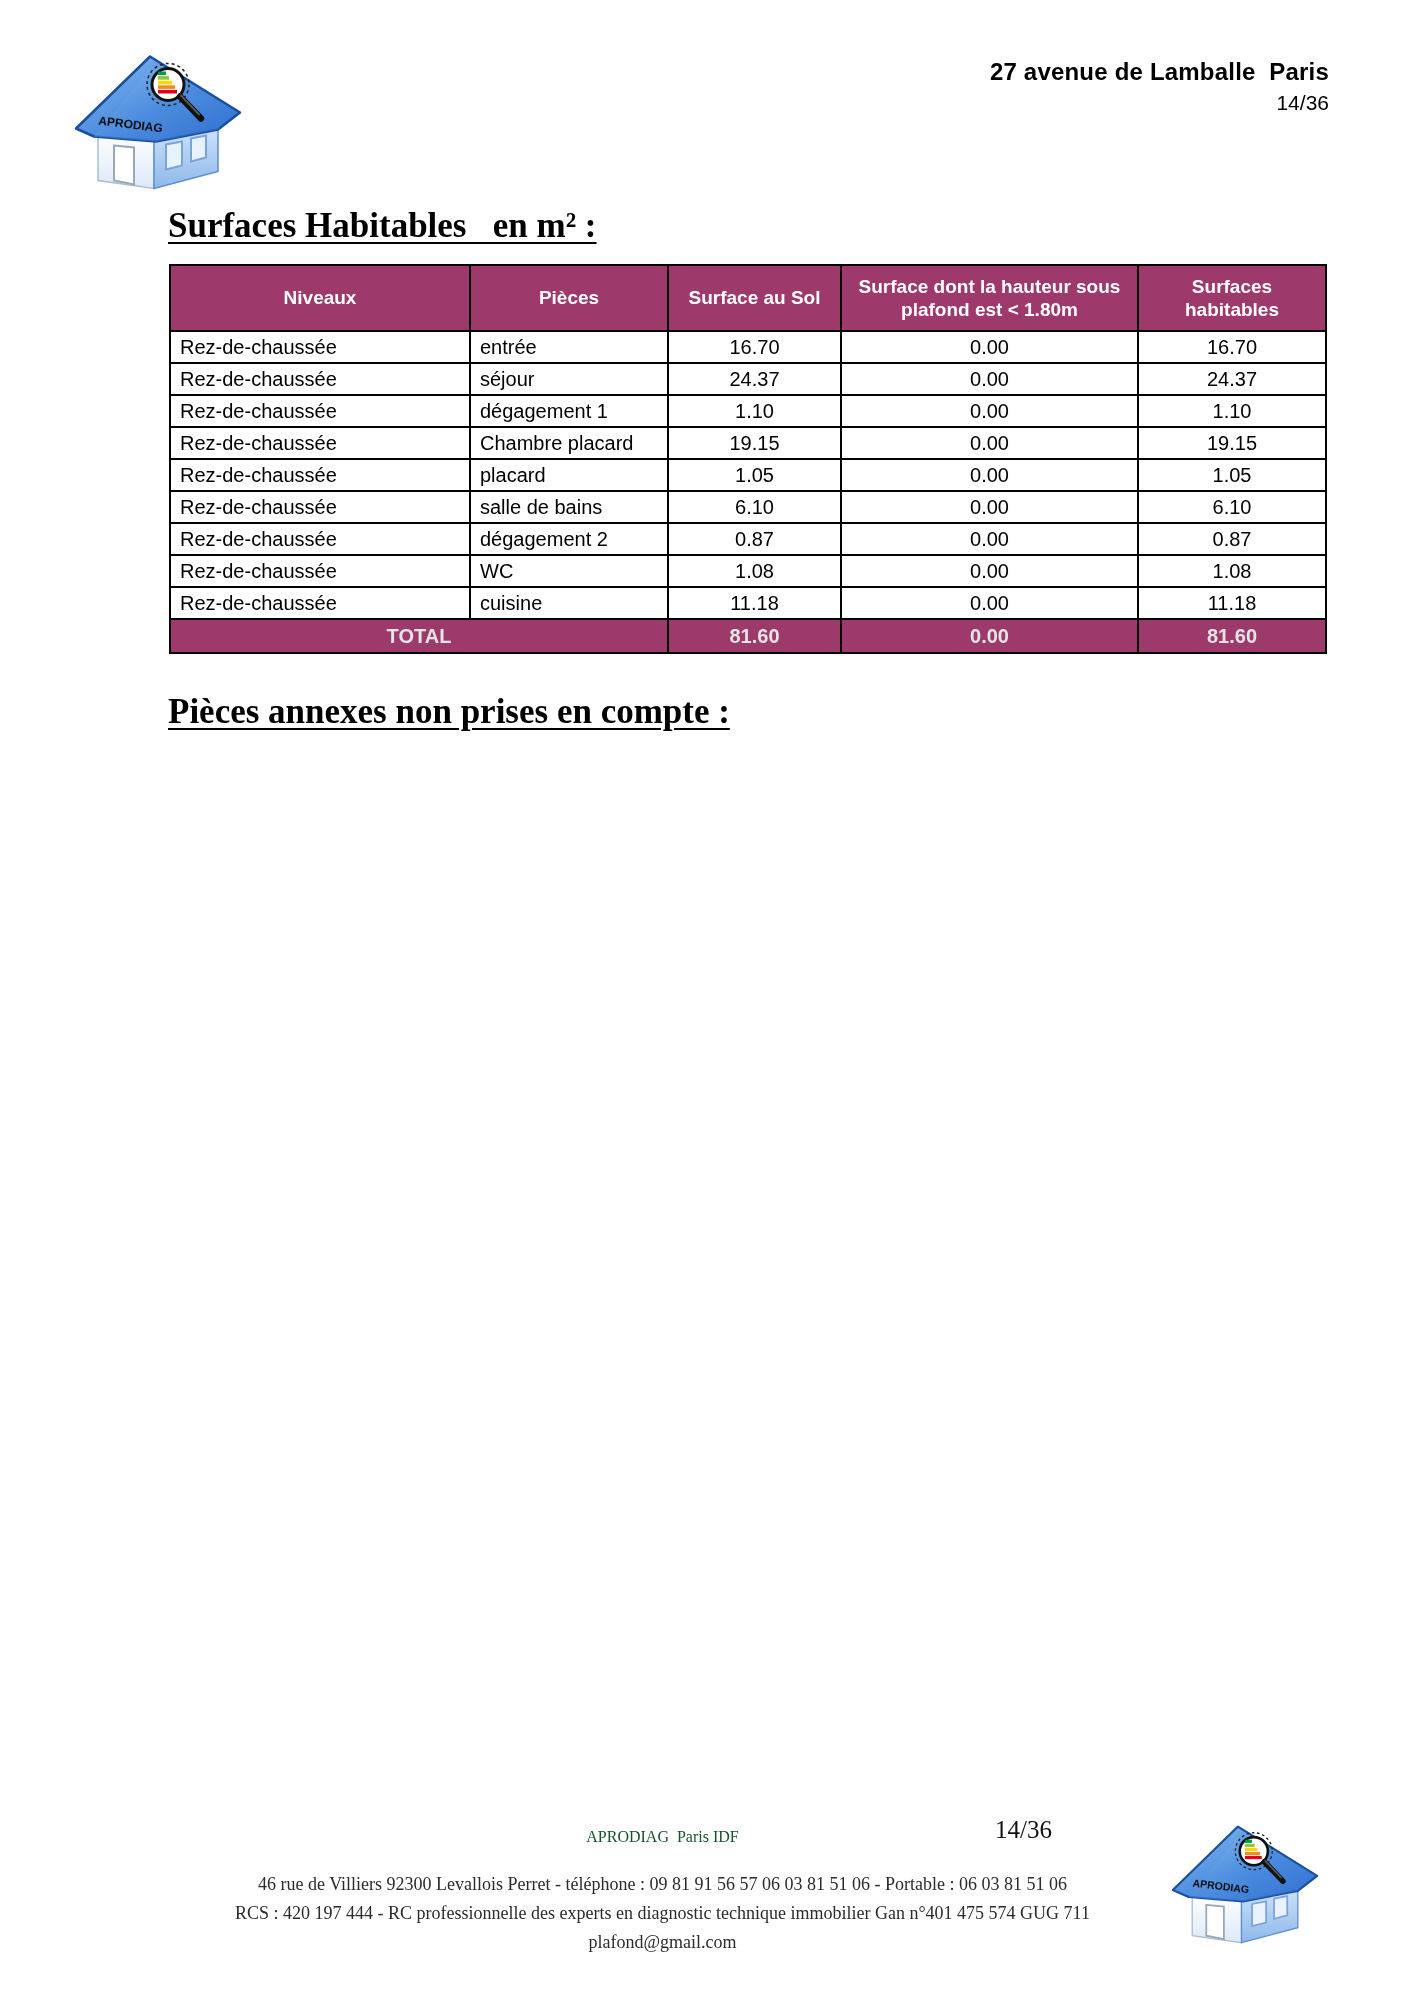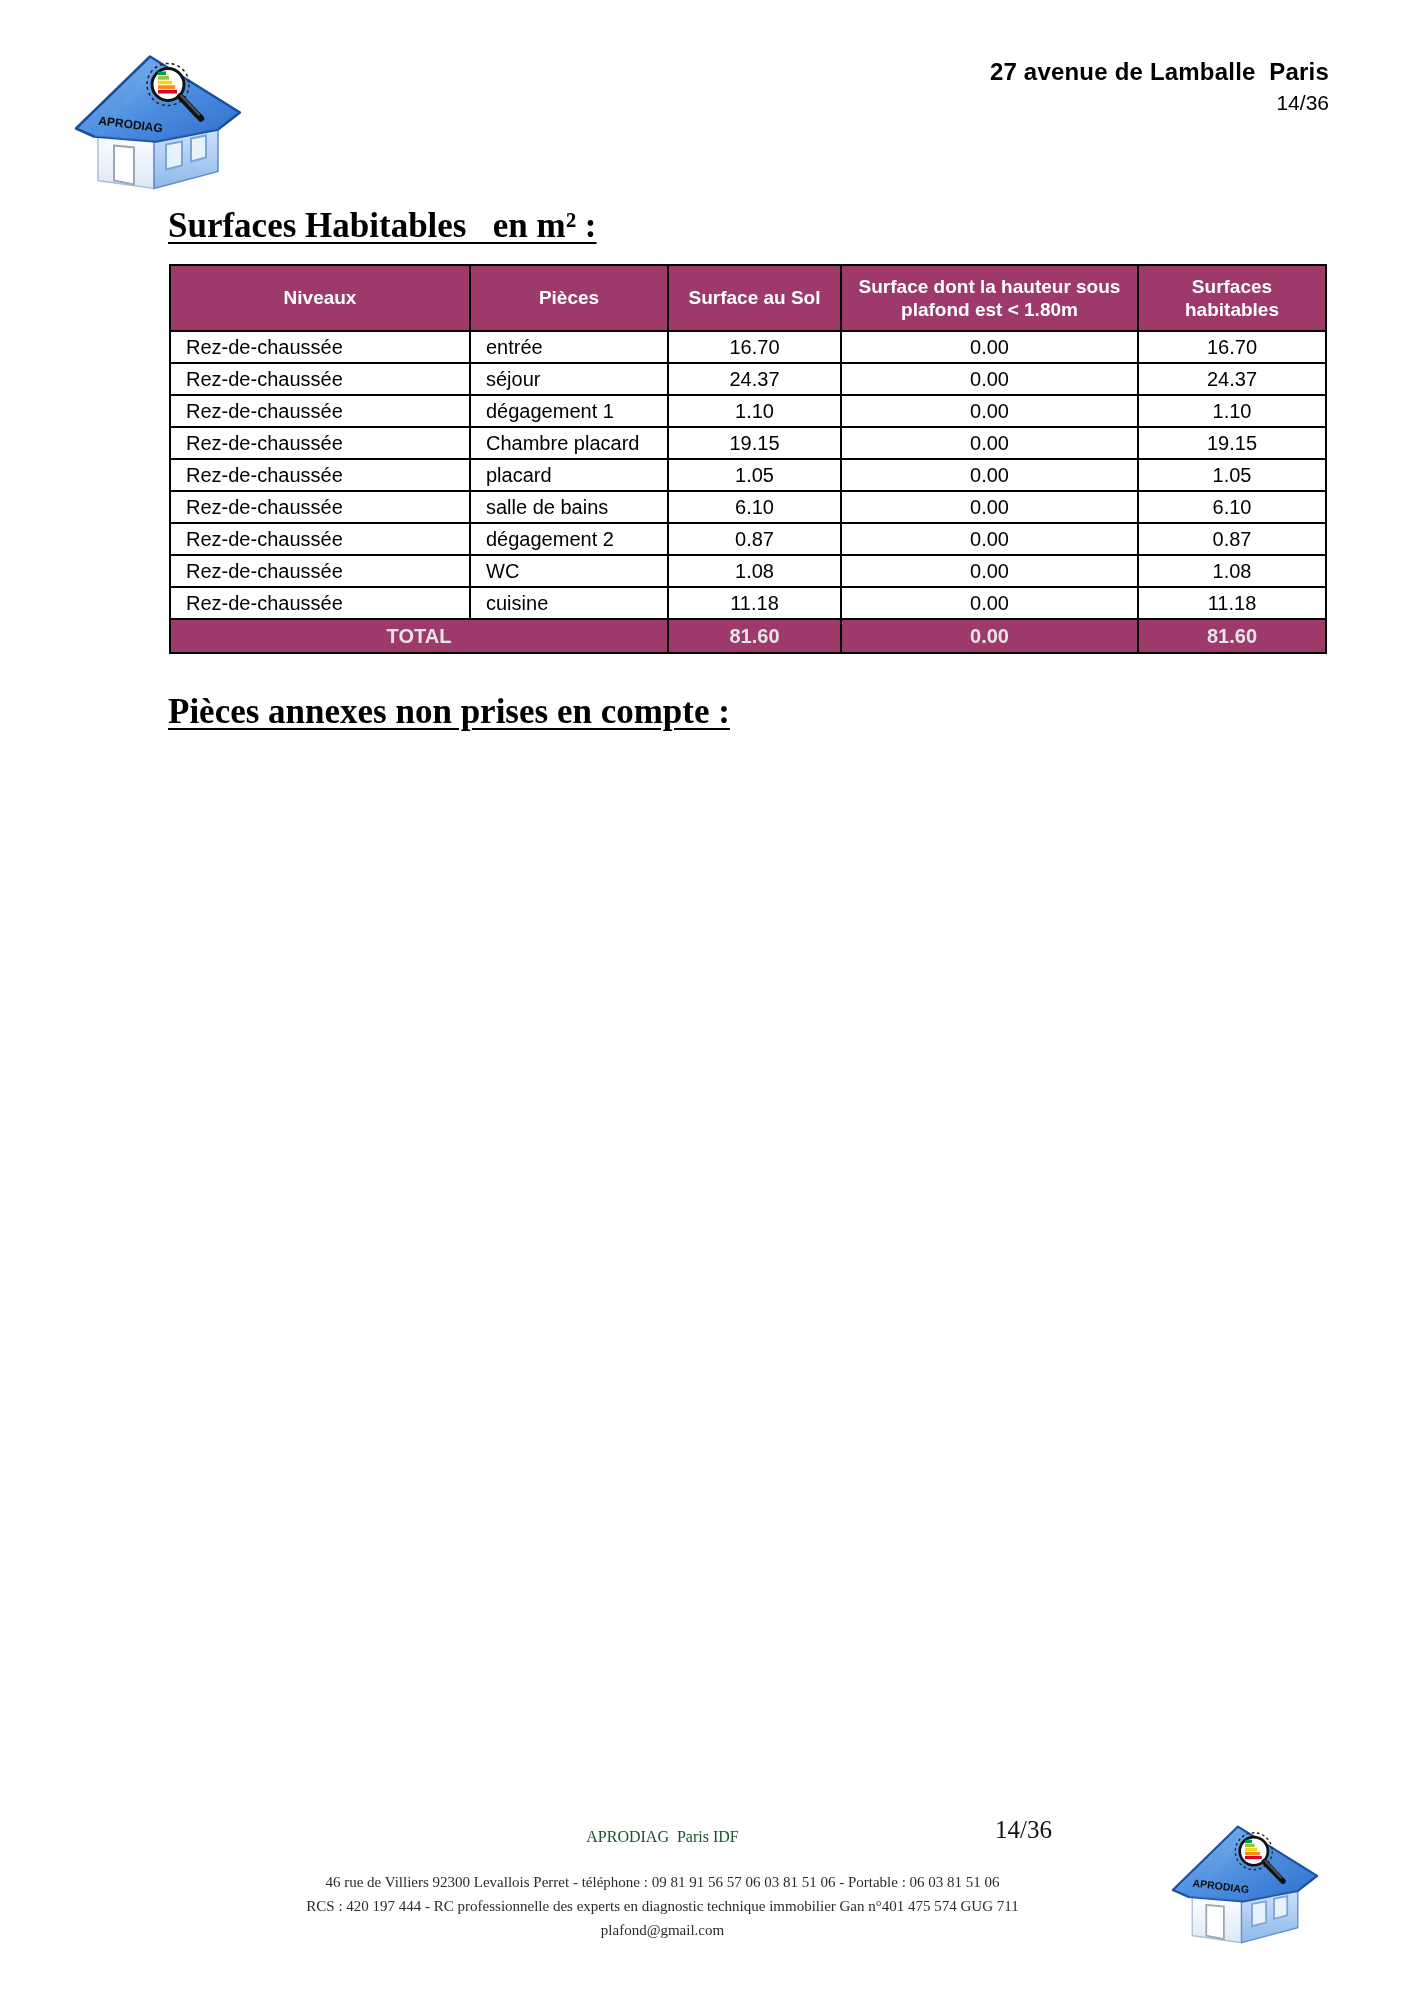"Rez-de-chaussée" .surface-table td { padding: 0 15px -> 0 9px }
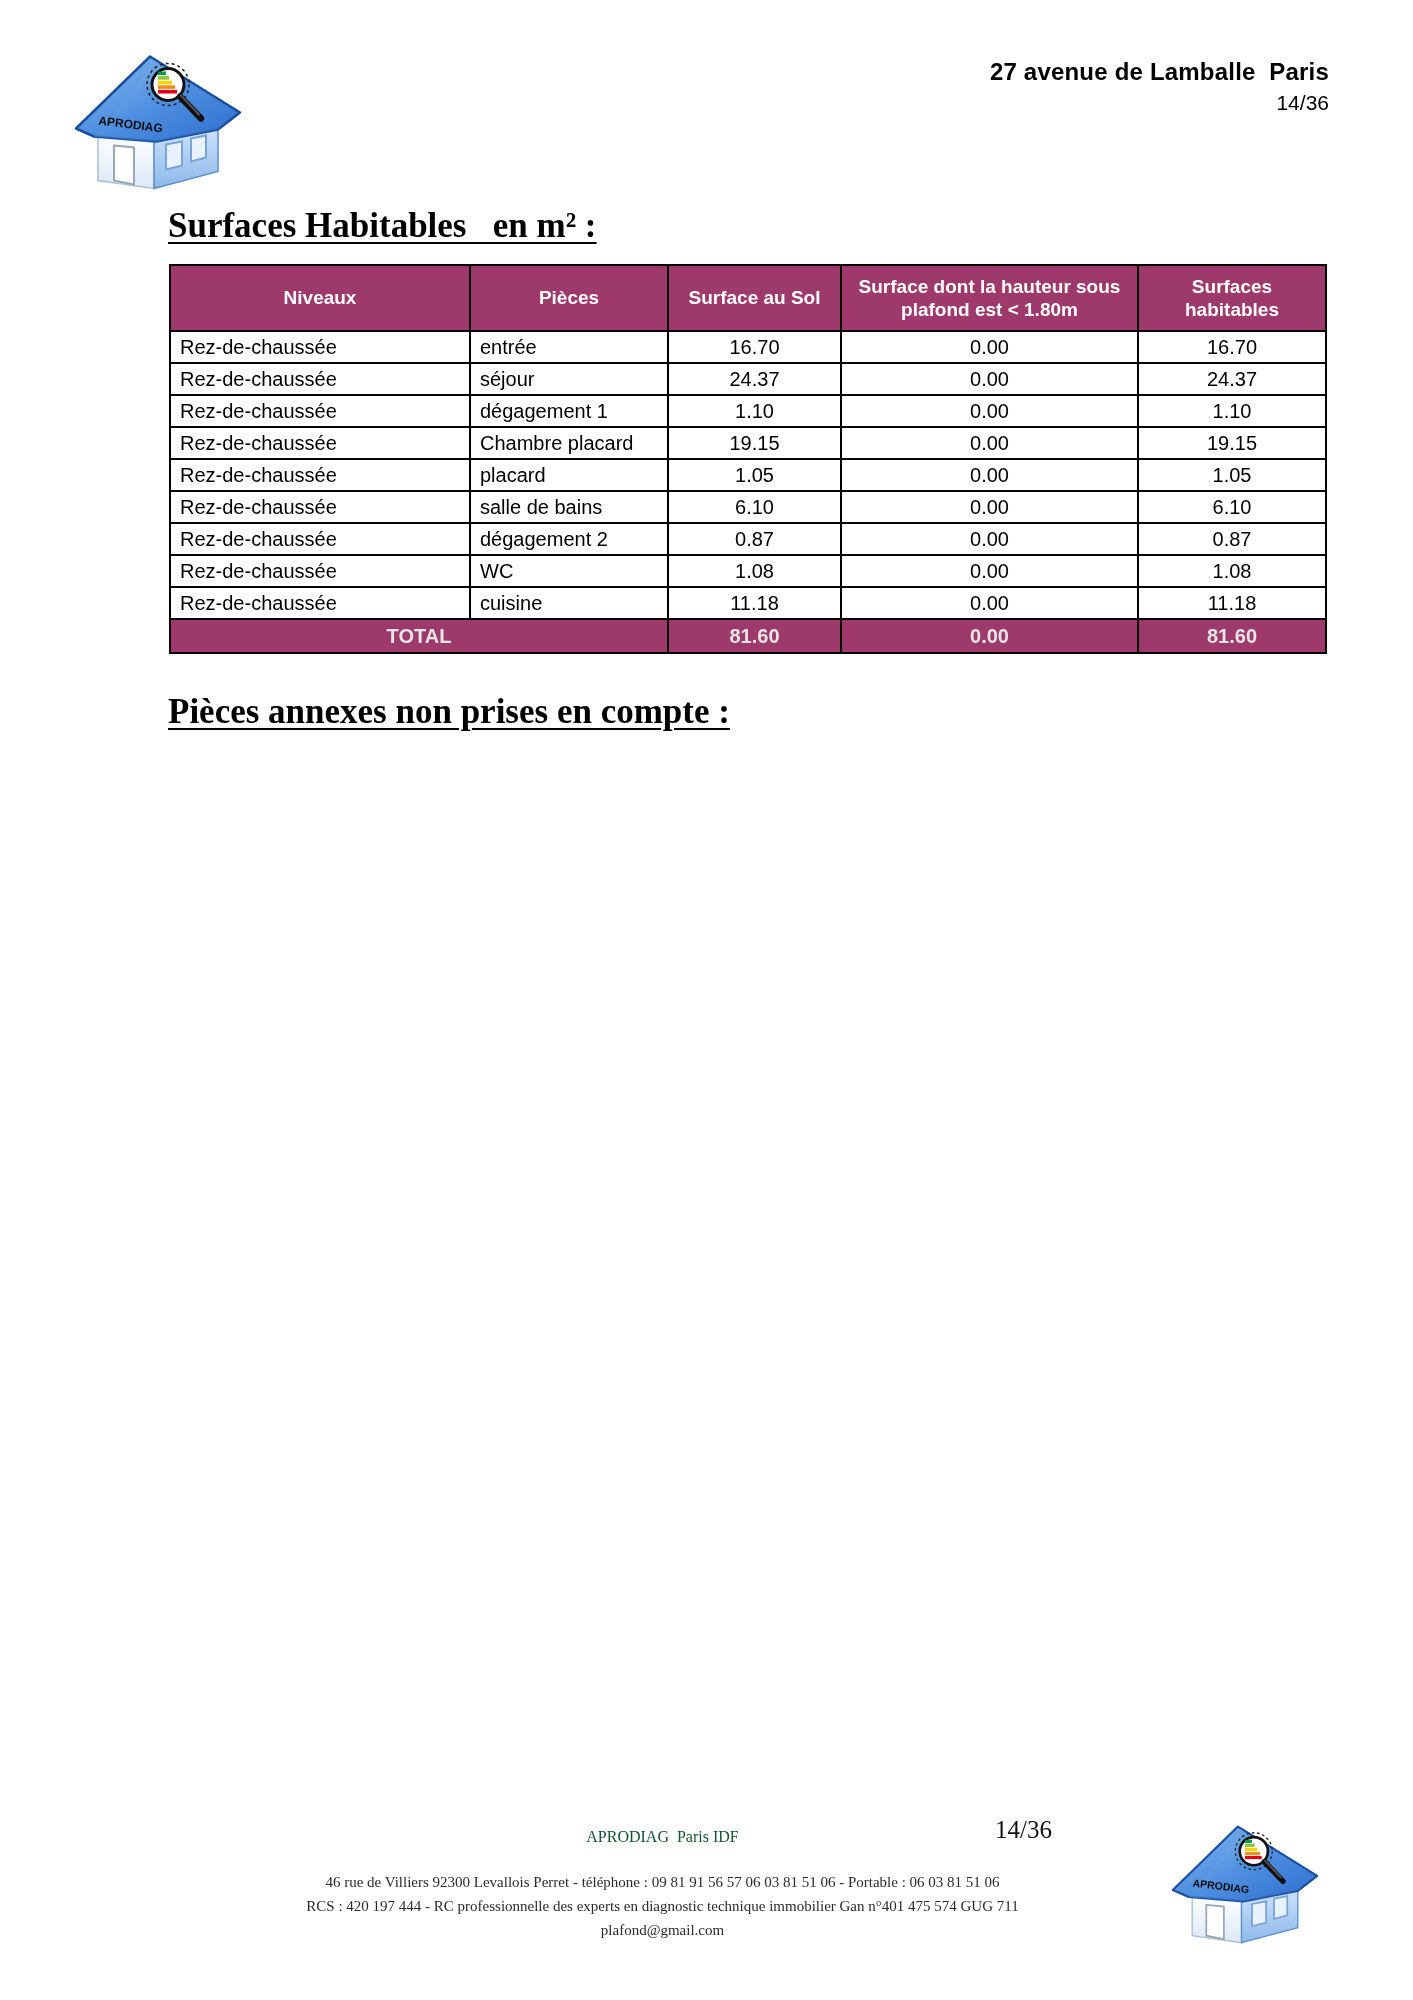"46 rue de Villiers 92300" .footer-line { font-size: 15px -> 18px }
